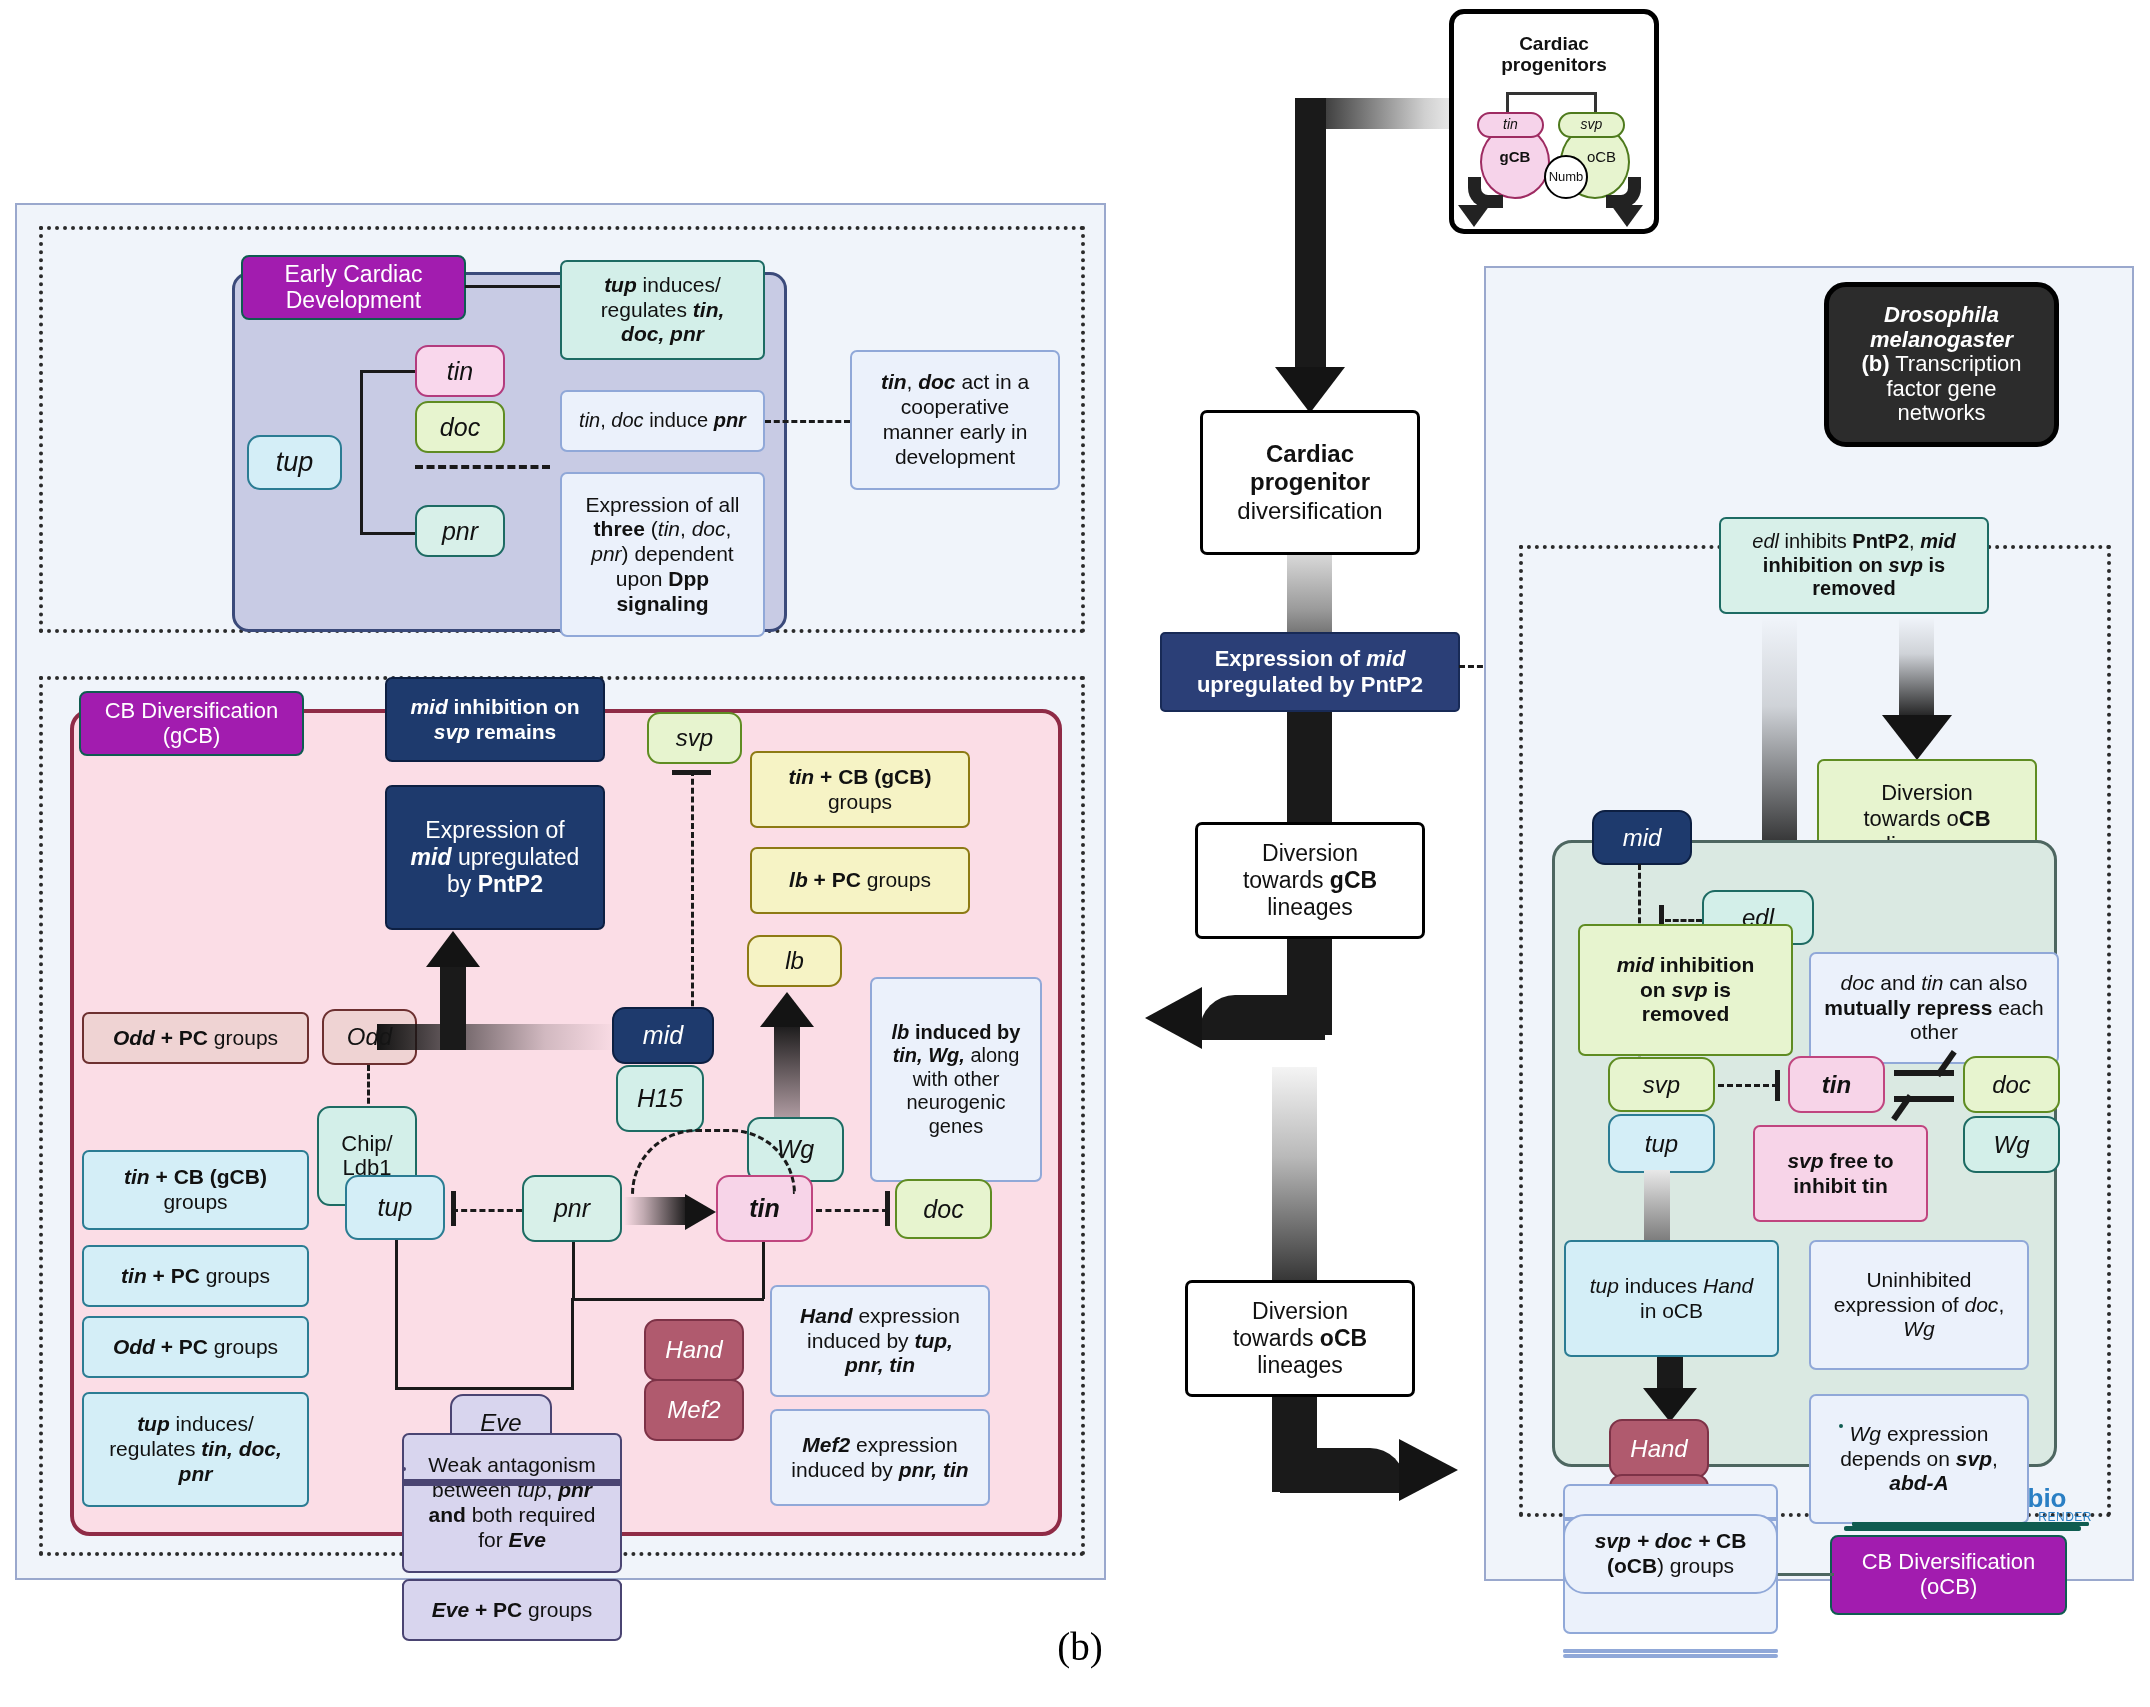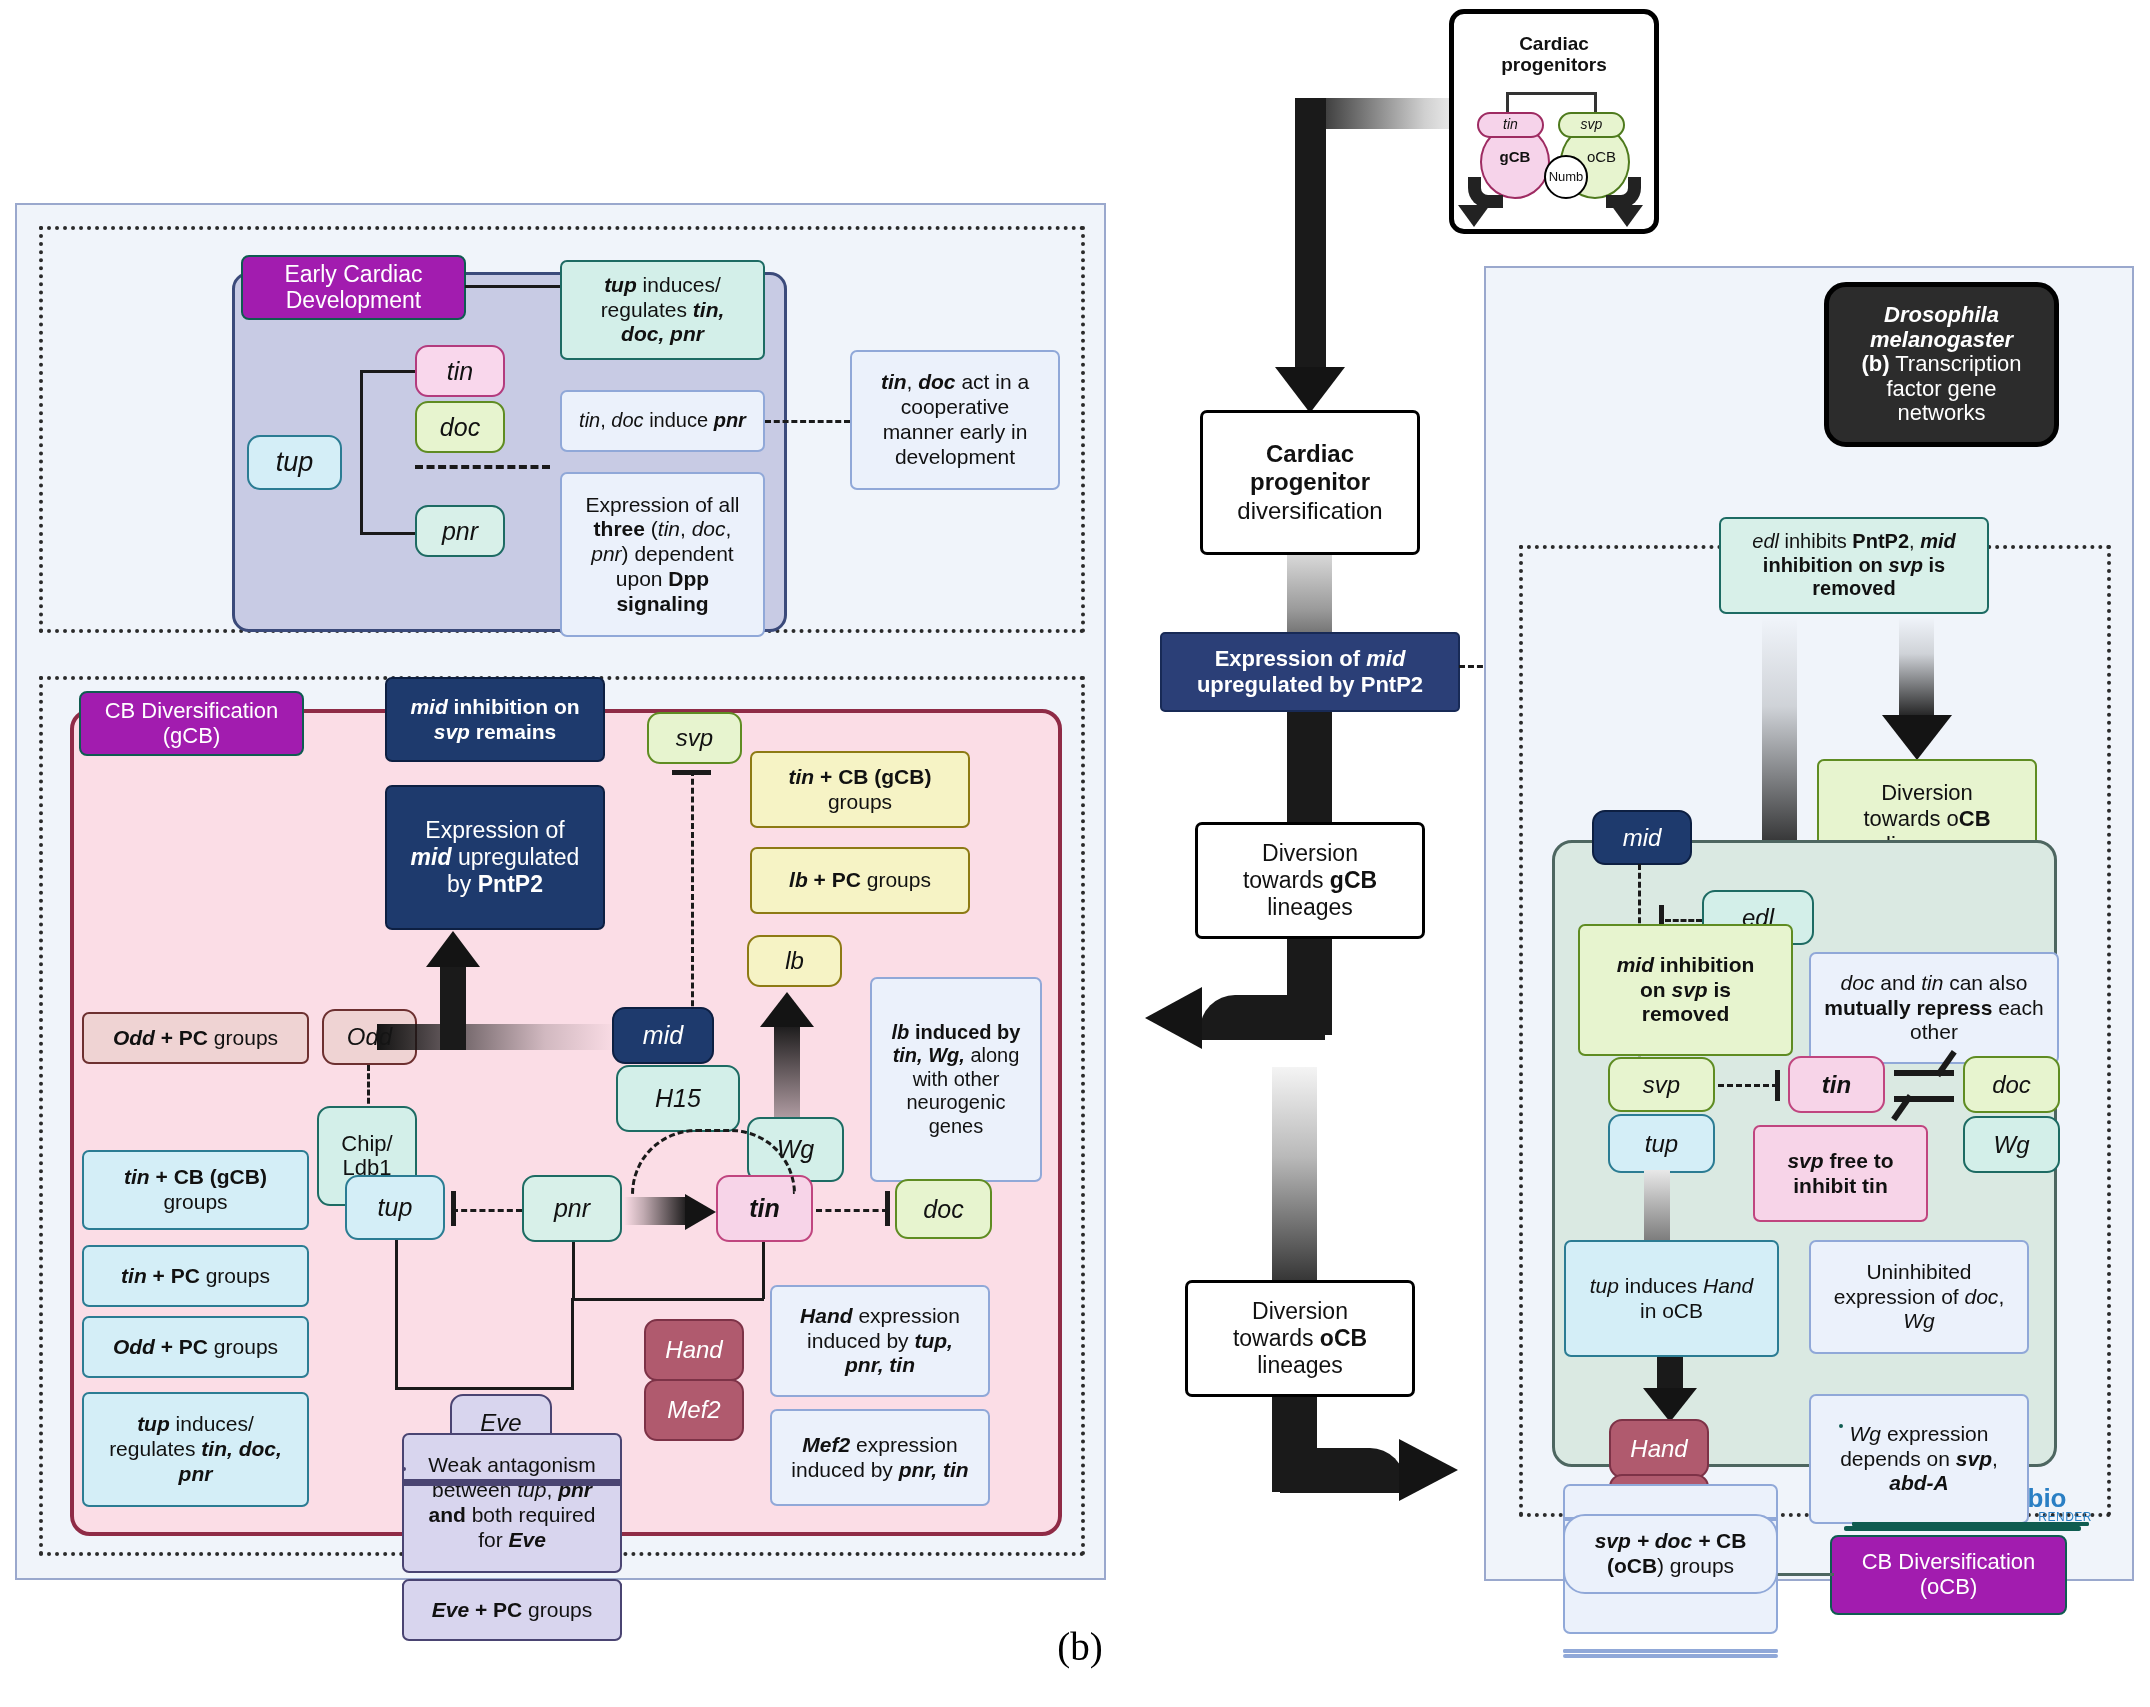"H15" div.abs { width: 124px -> 88px }
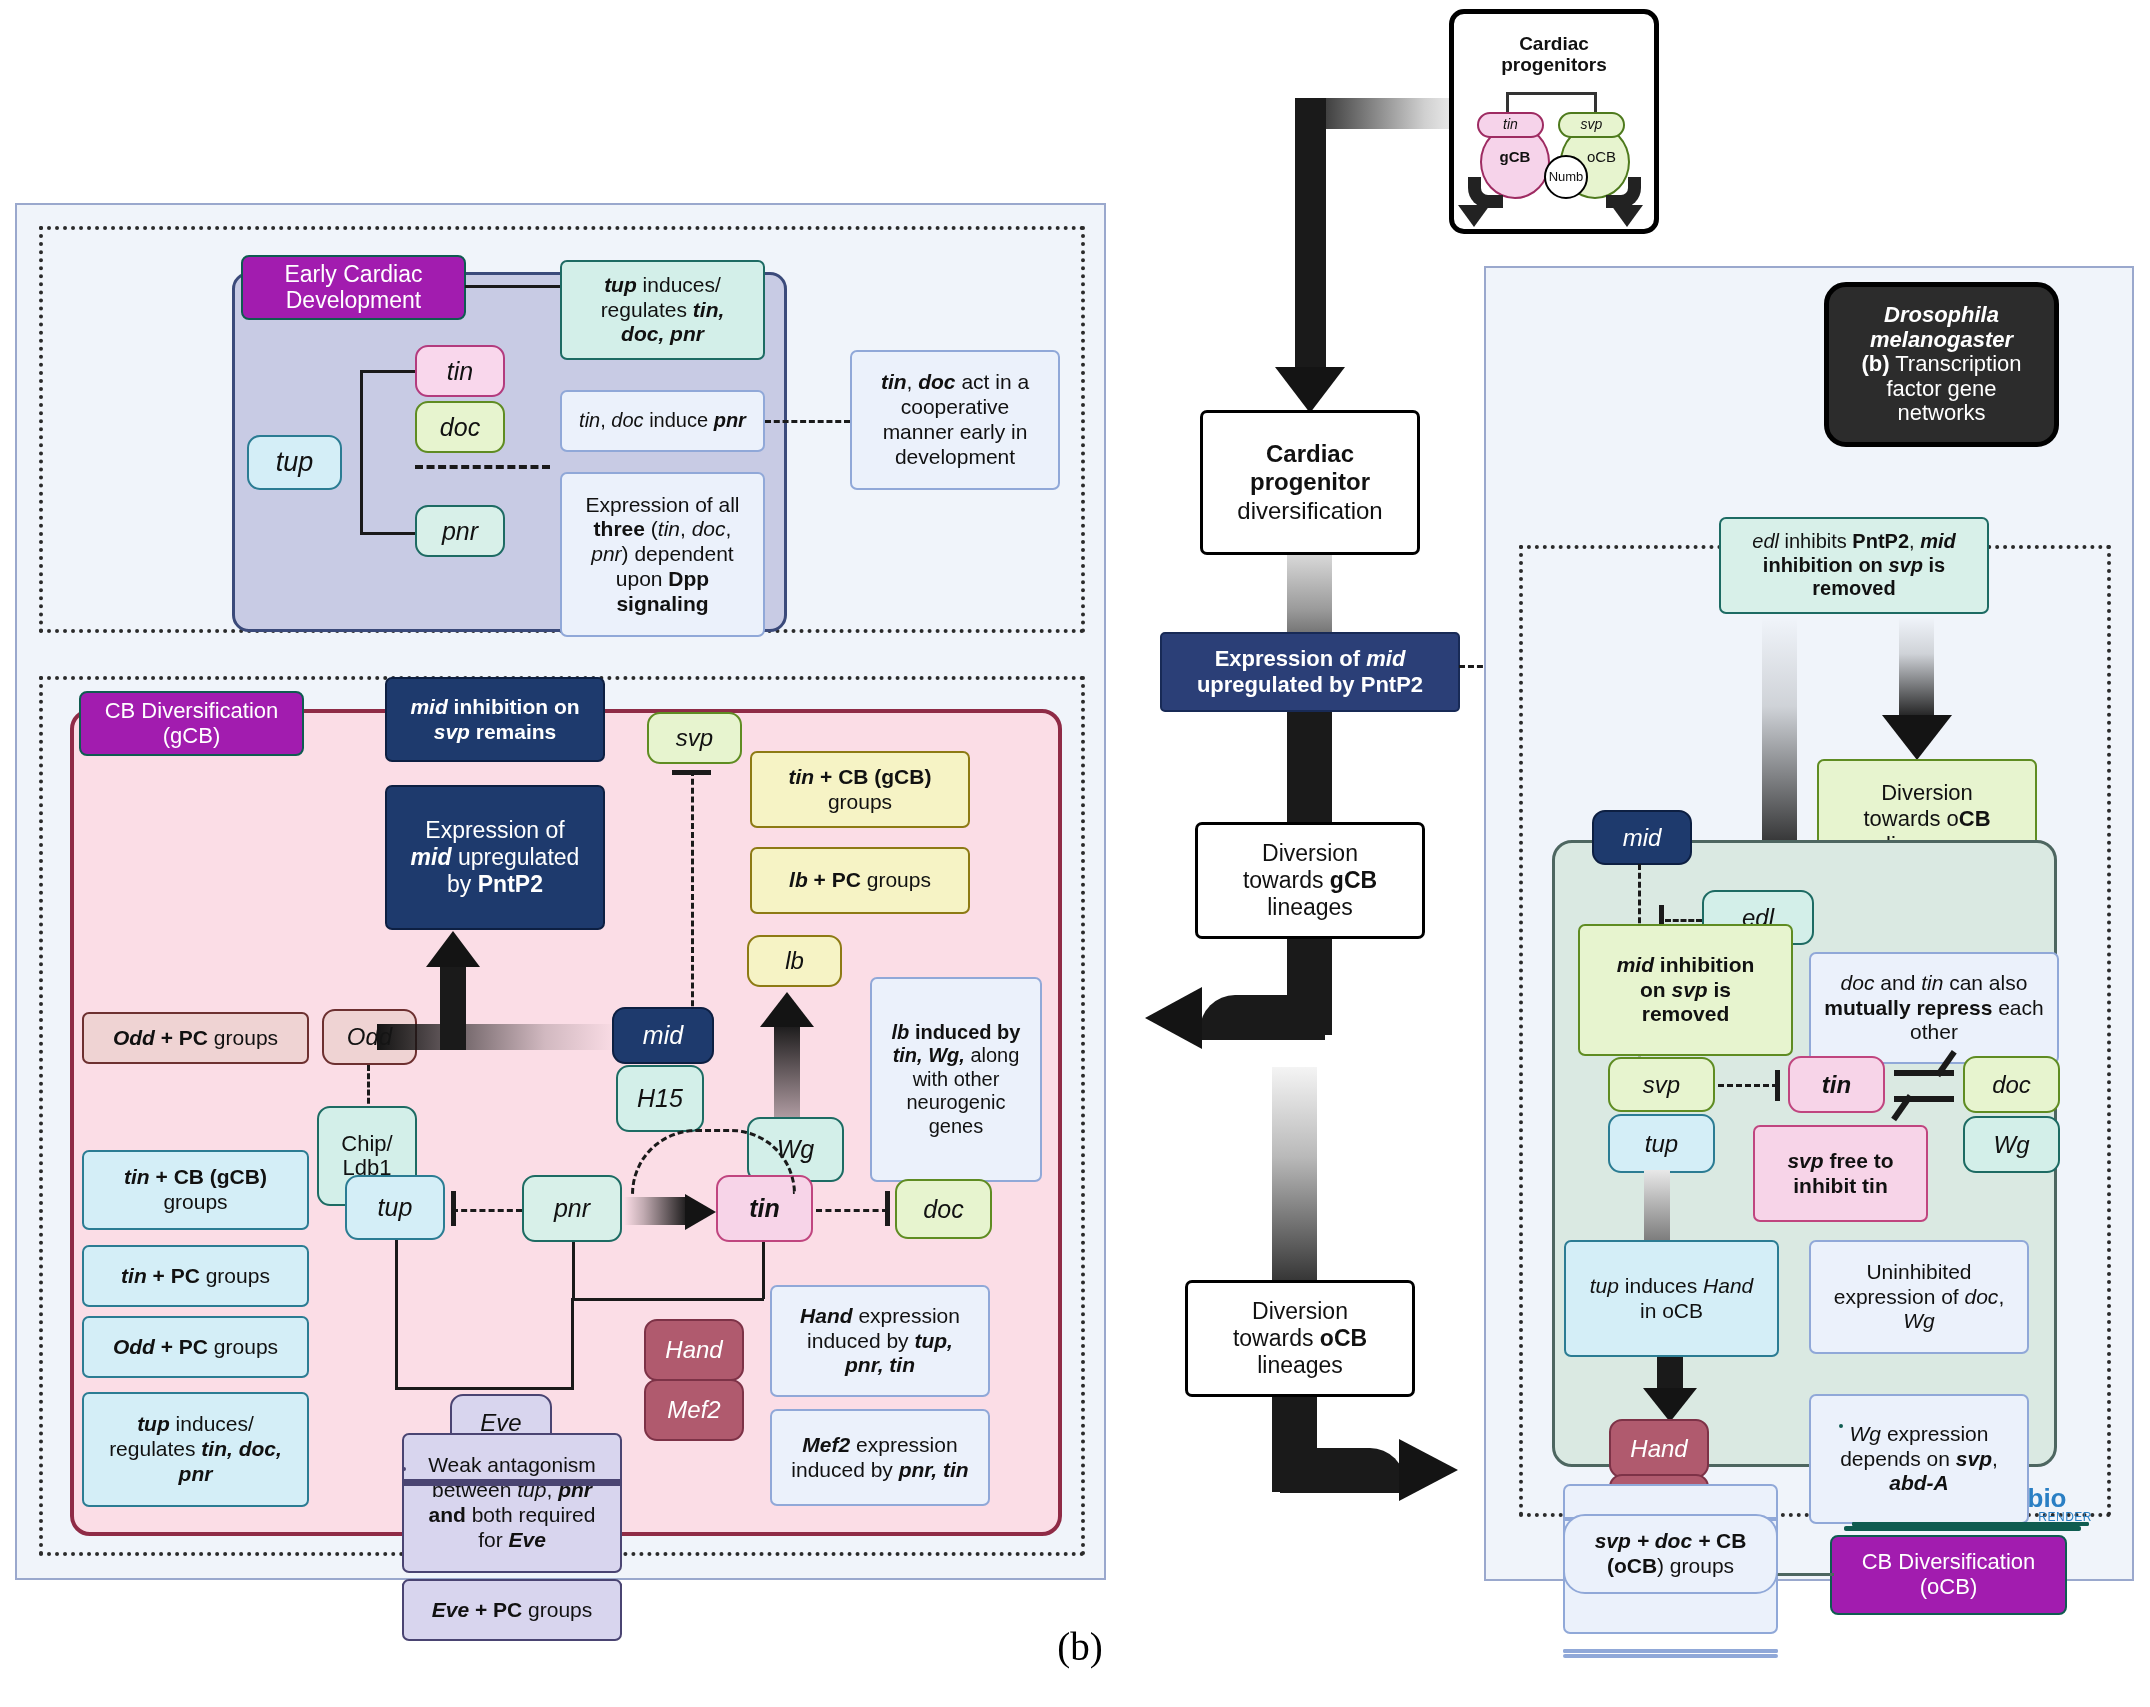"Uninhibited" div.abs { height: 114px -> 130px }
